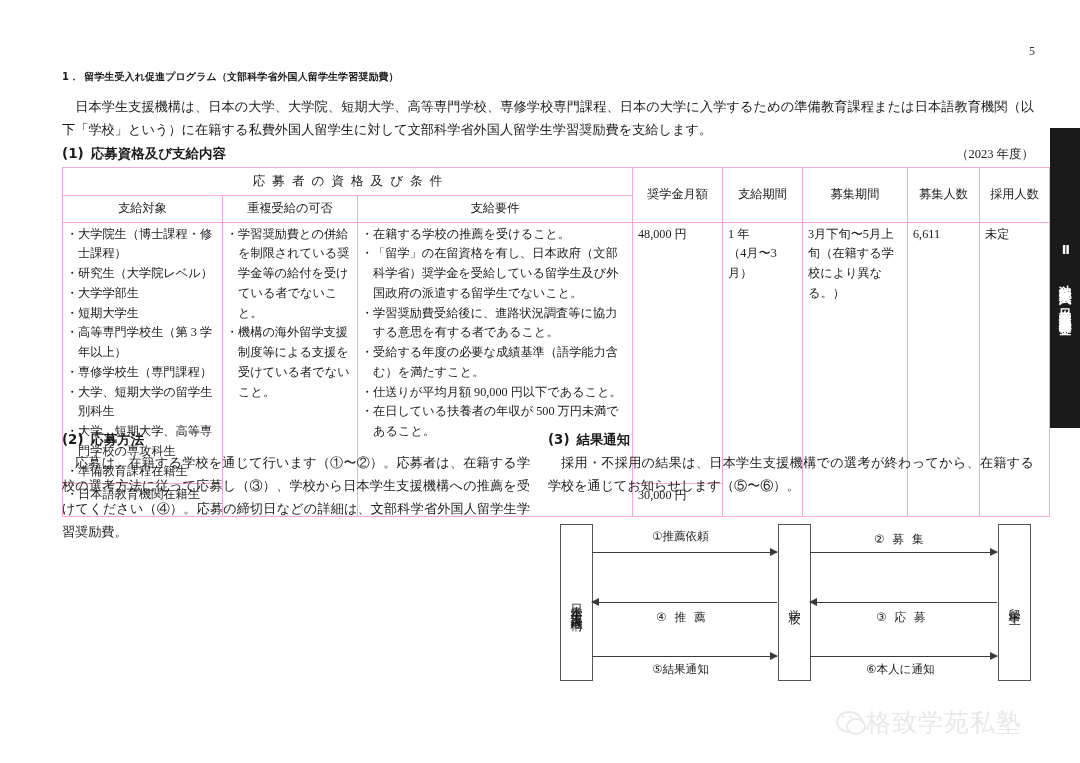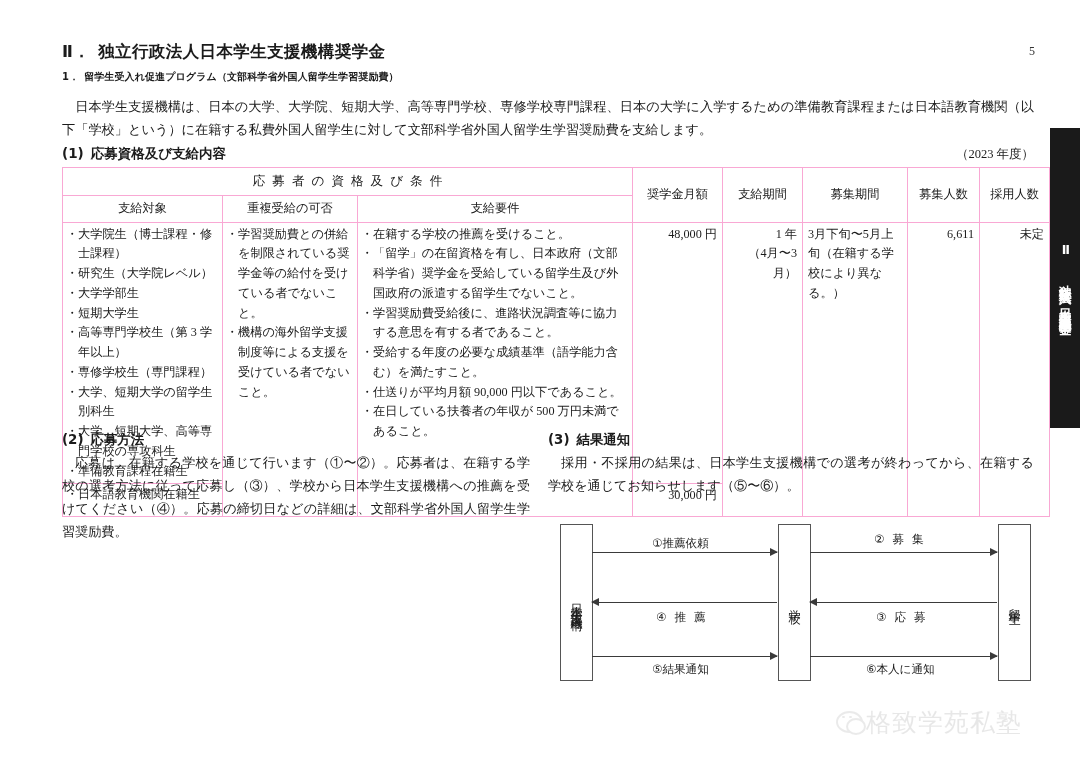"Ⅱ． 独立行政法人日本学生支援機構奨学金" div.h1 { html: <div> <span>Ⅱ．</span><span>独立行政法人日本学生支援機構奨学金</span> </div> -> none }
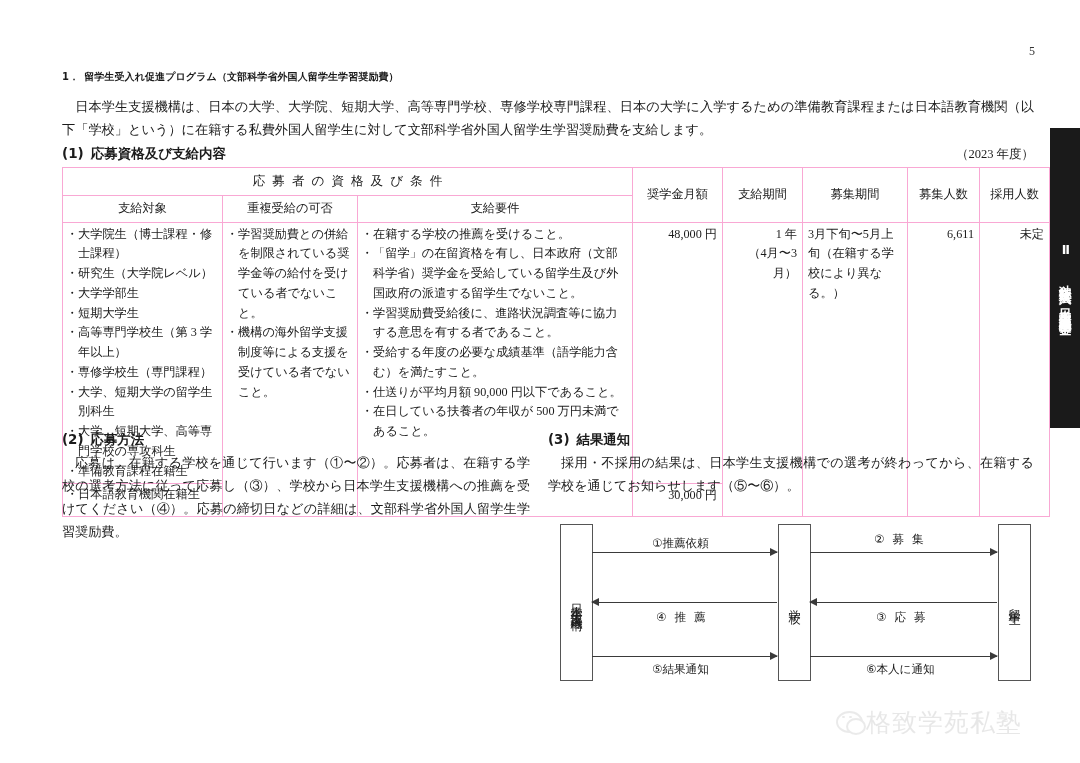"48,000 円" .cell-center { text-align: right -> left }
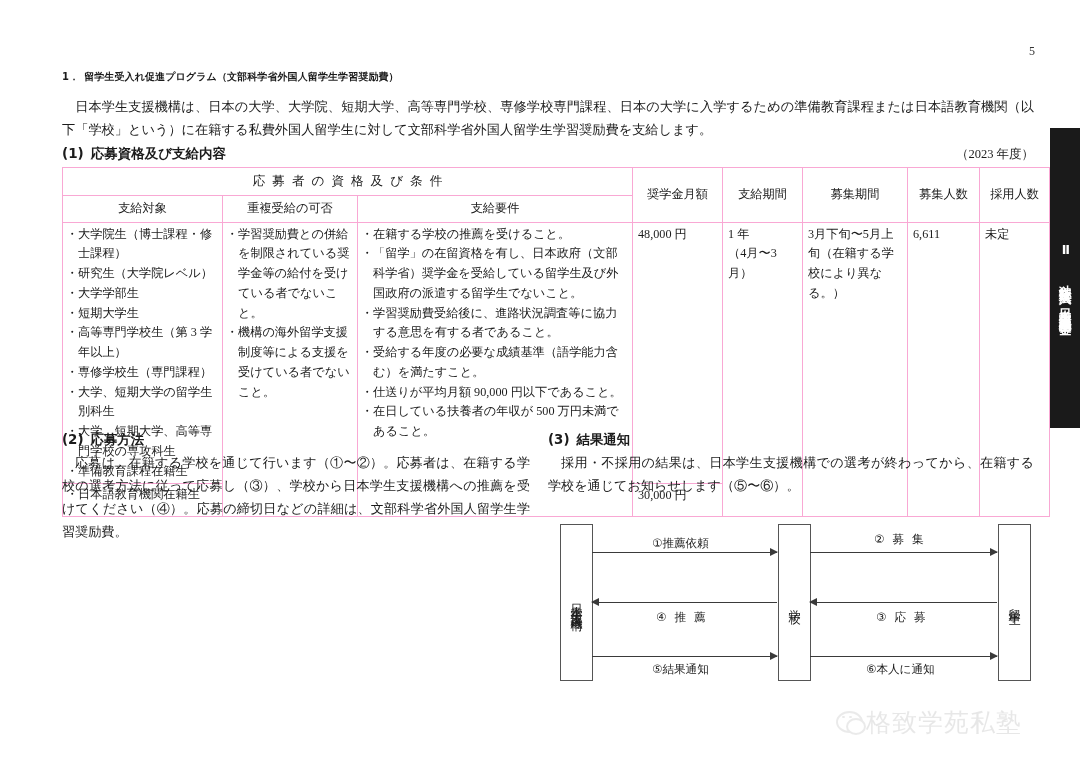"①推薦依頼" div.alabel { top: 18px -> 11px }
